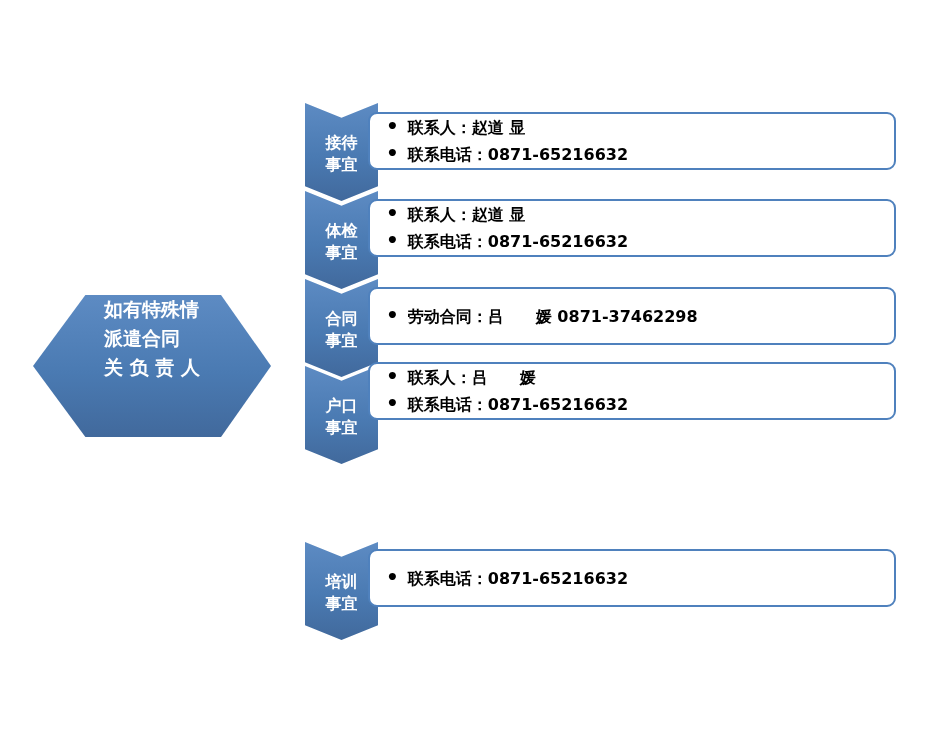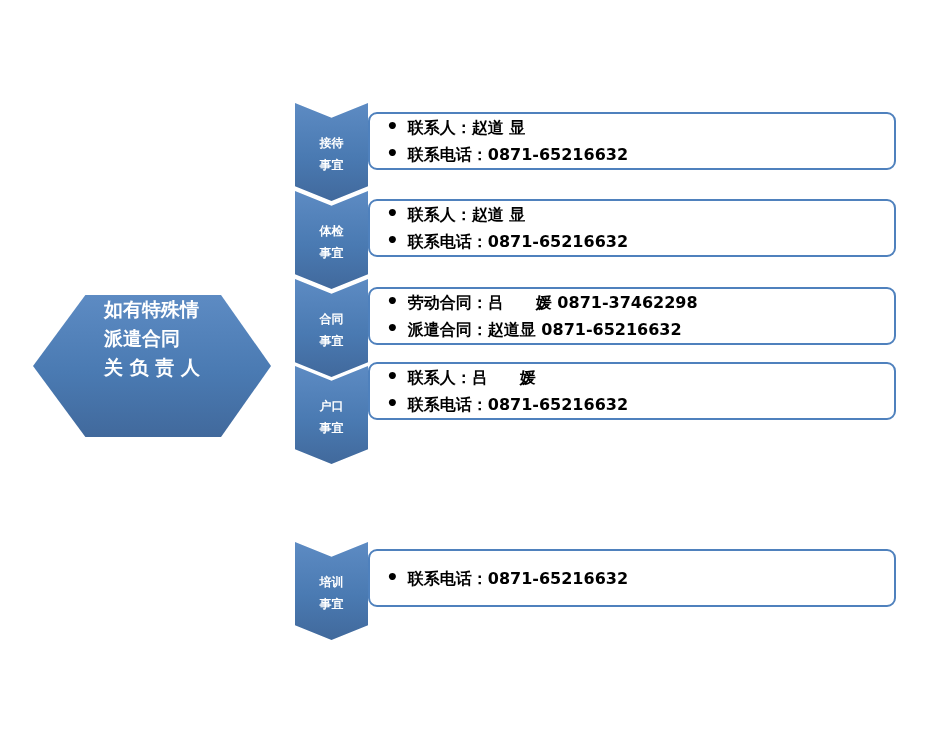"接待" .chevron { font-size: 12px -> 16px; left: 295px -> 305px }
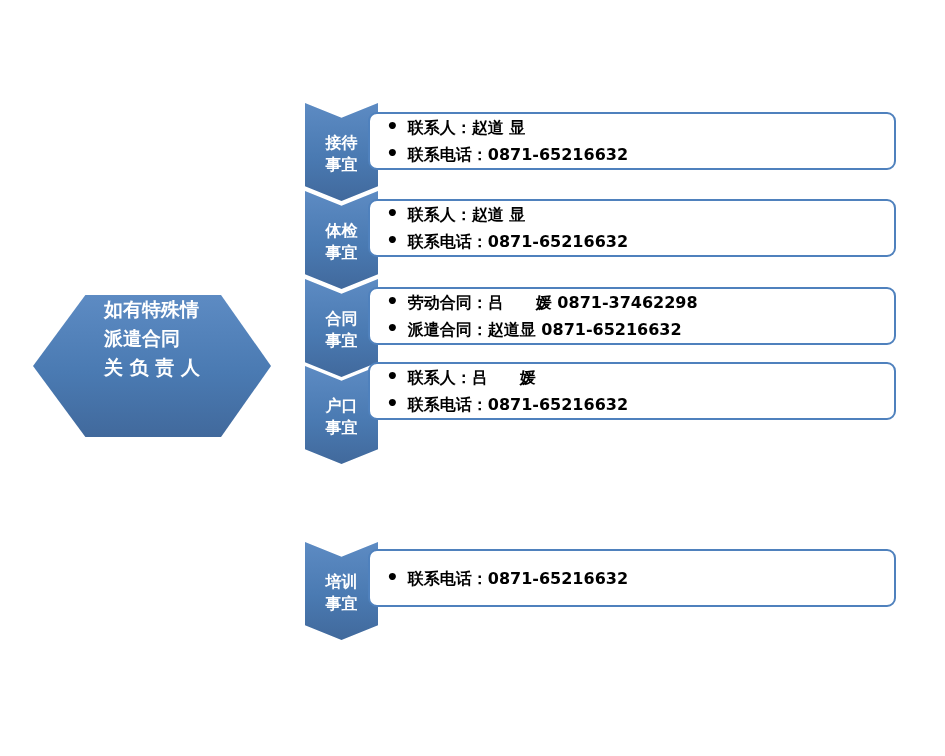"派遣合同：赵道显 0871-65216632" div.bullet-line { html: <div>派遣合同：赵道显 0871-65216632</div> -> none }
